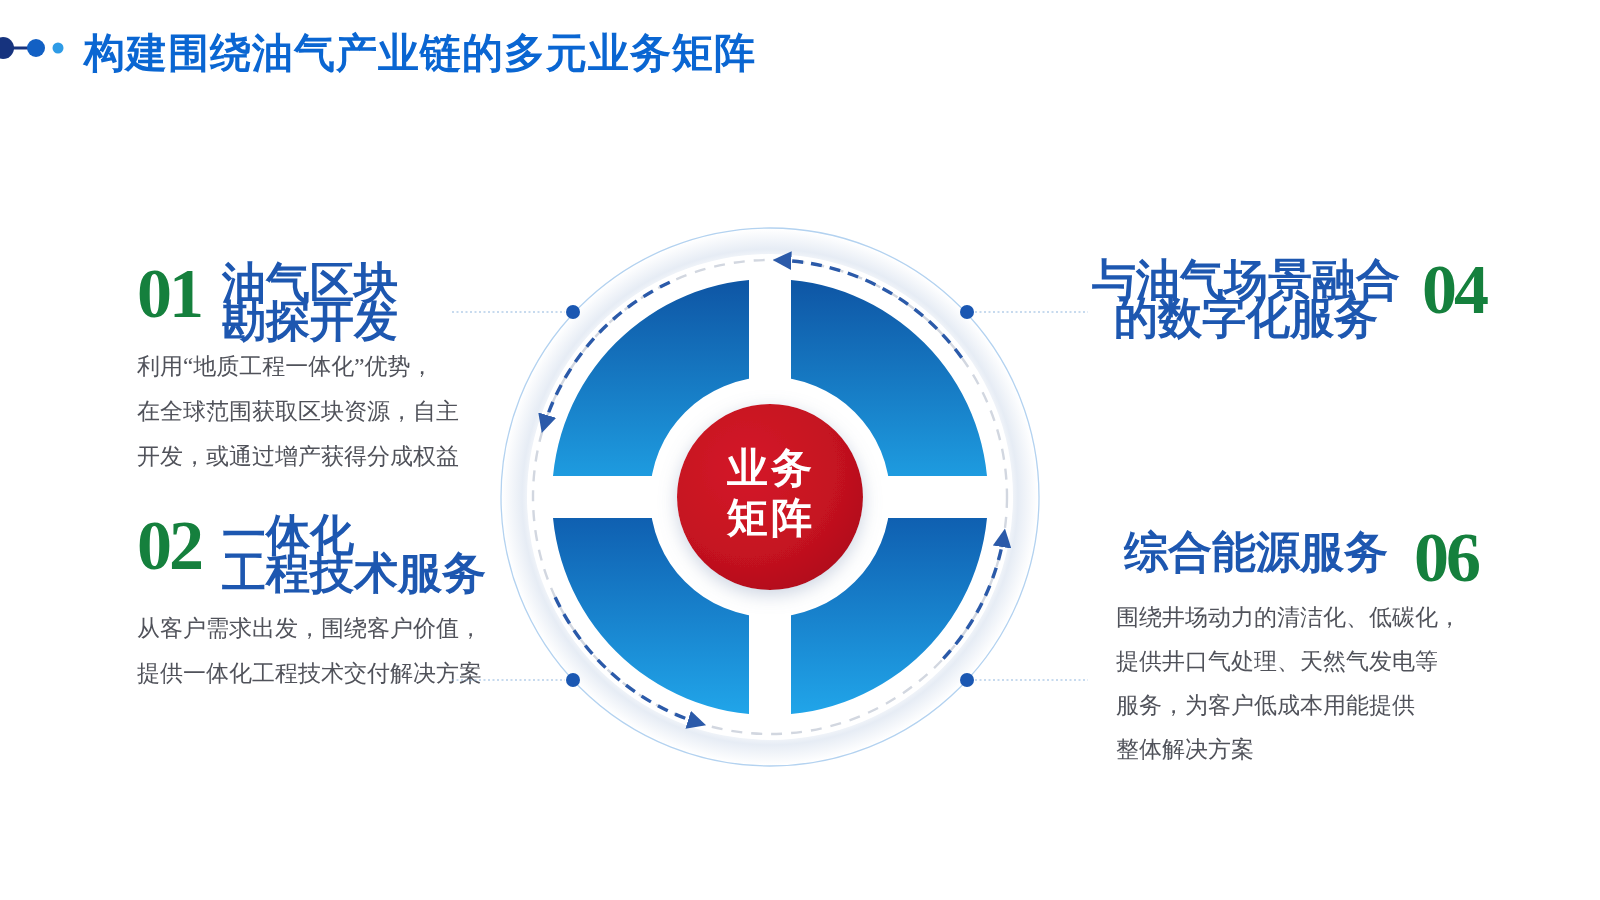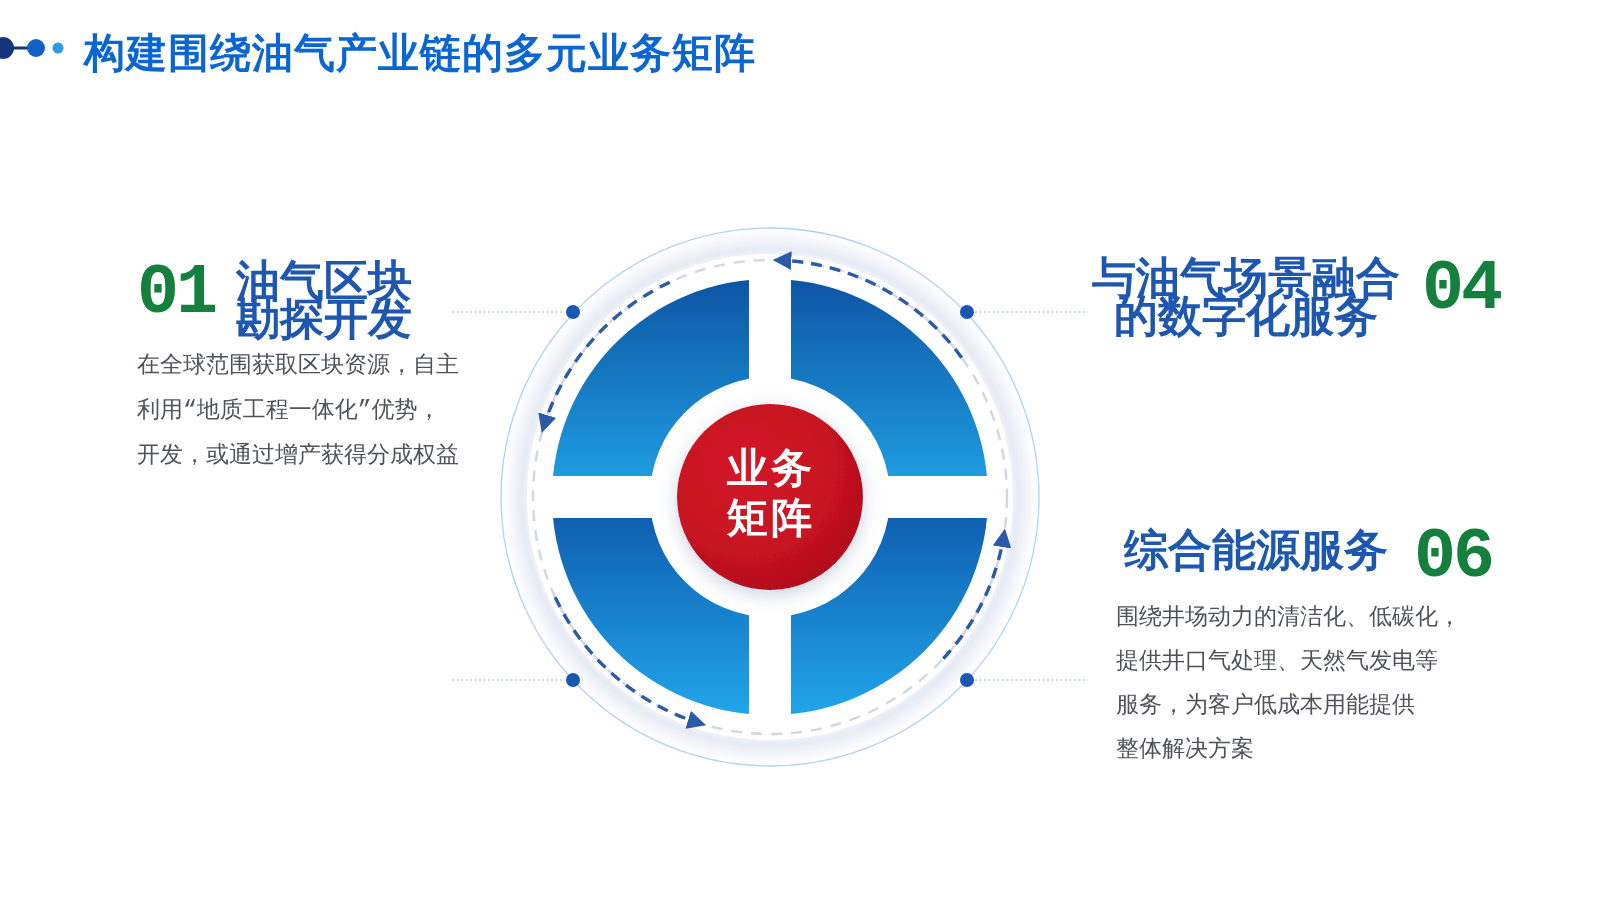"构建围绕油气产业链的多元业务矩阵" .slide { font-family: Liberation Mono, monospace -> Liberation Serif, serif }
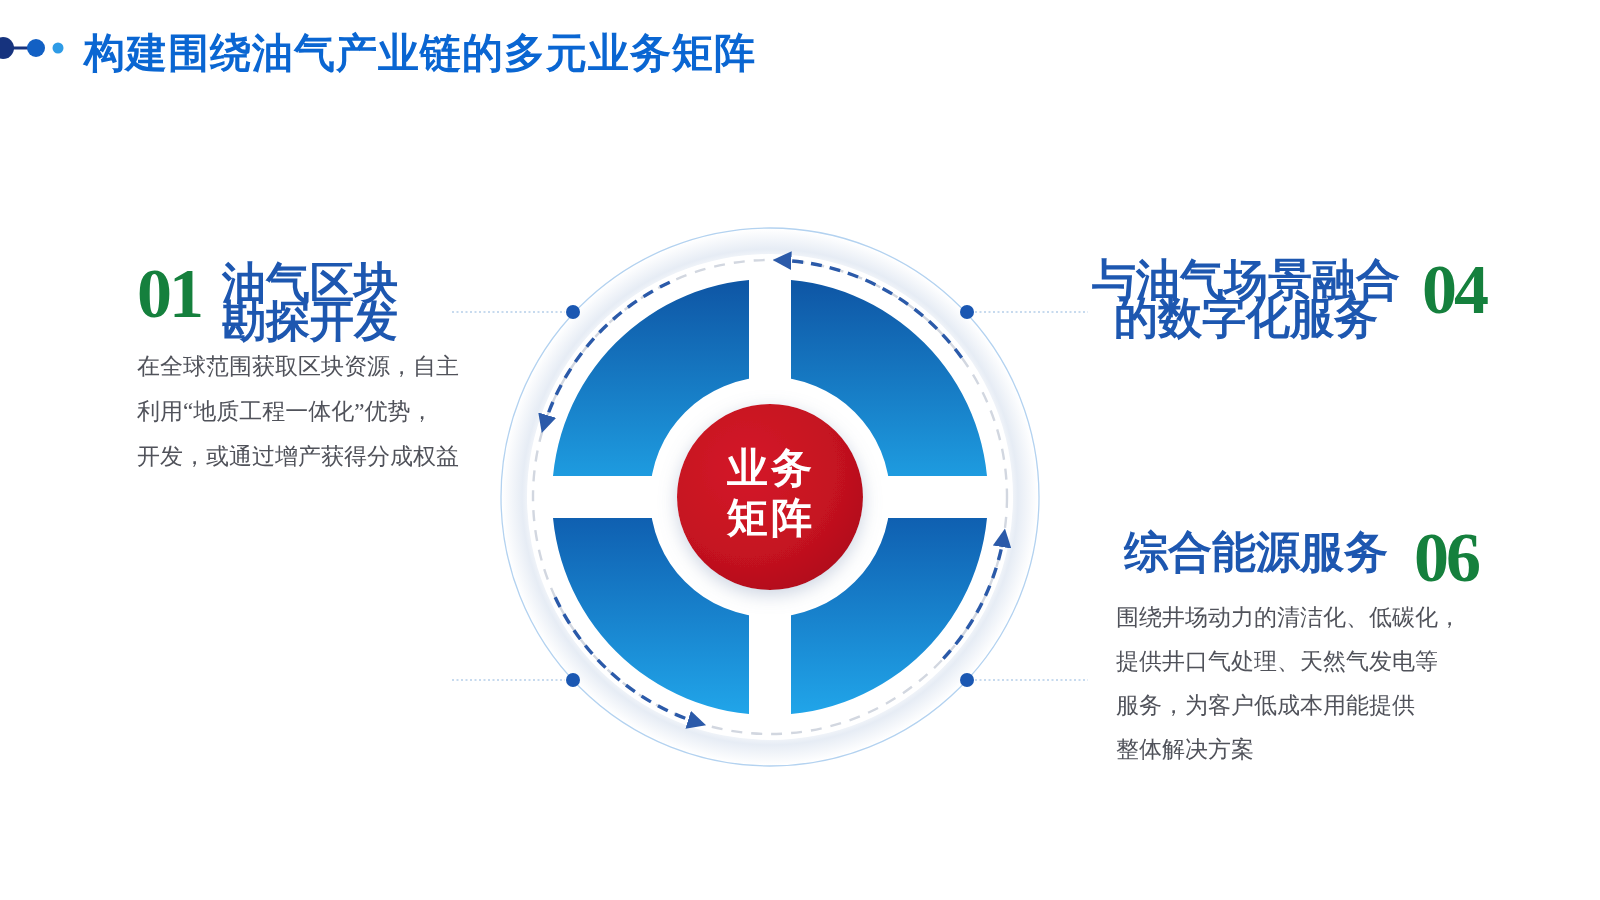"在全球范围获取区块资源，自主" p { order: before "利用“地质工程一体化”优势，" -> after "利用“地质工程一体化”优势，" }
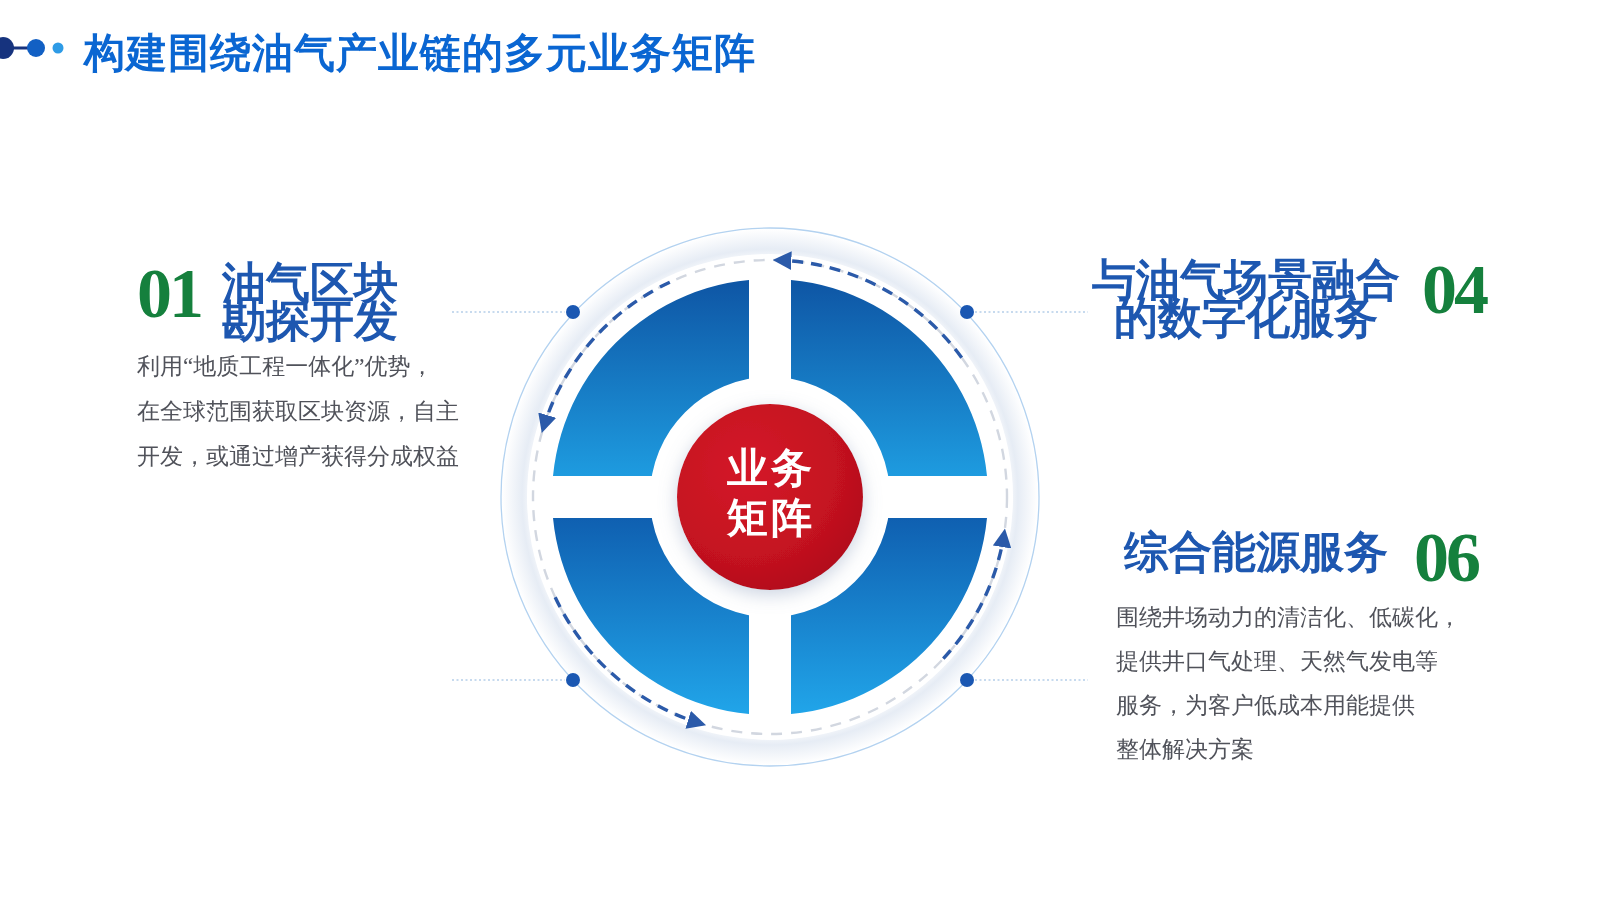"02" div.sec { html: none -> <div> <div> <div>02</div> <div> <div>一体化</div> <div>工程技术服务</div> </div> </div> <div> <p>从客户需求出发，围绕客户价值，</p> <p>提供一体化工程技术交付解决方案</p> </div> </div> }
